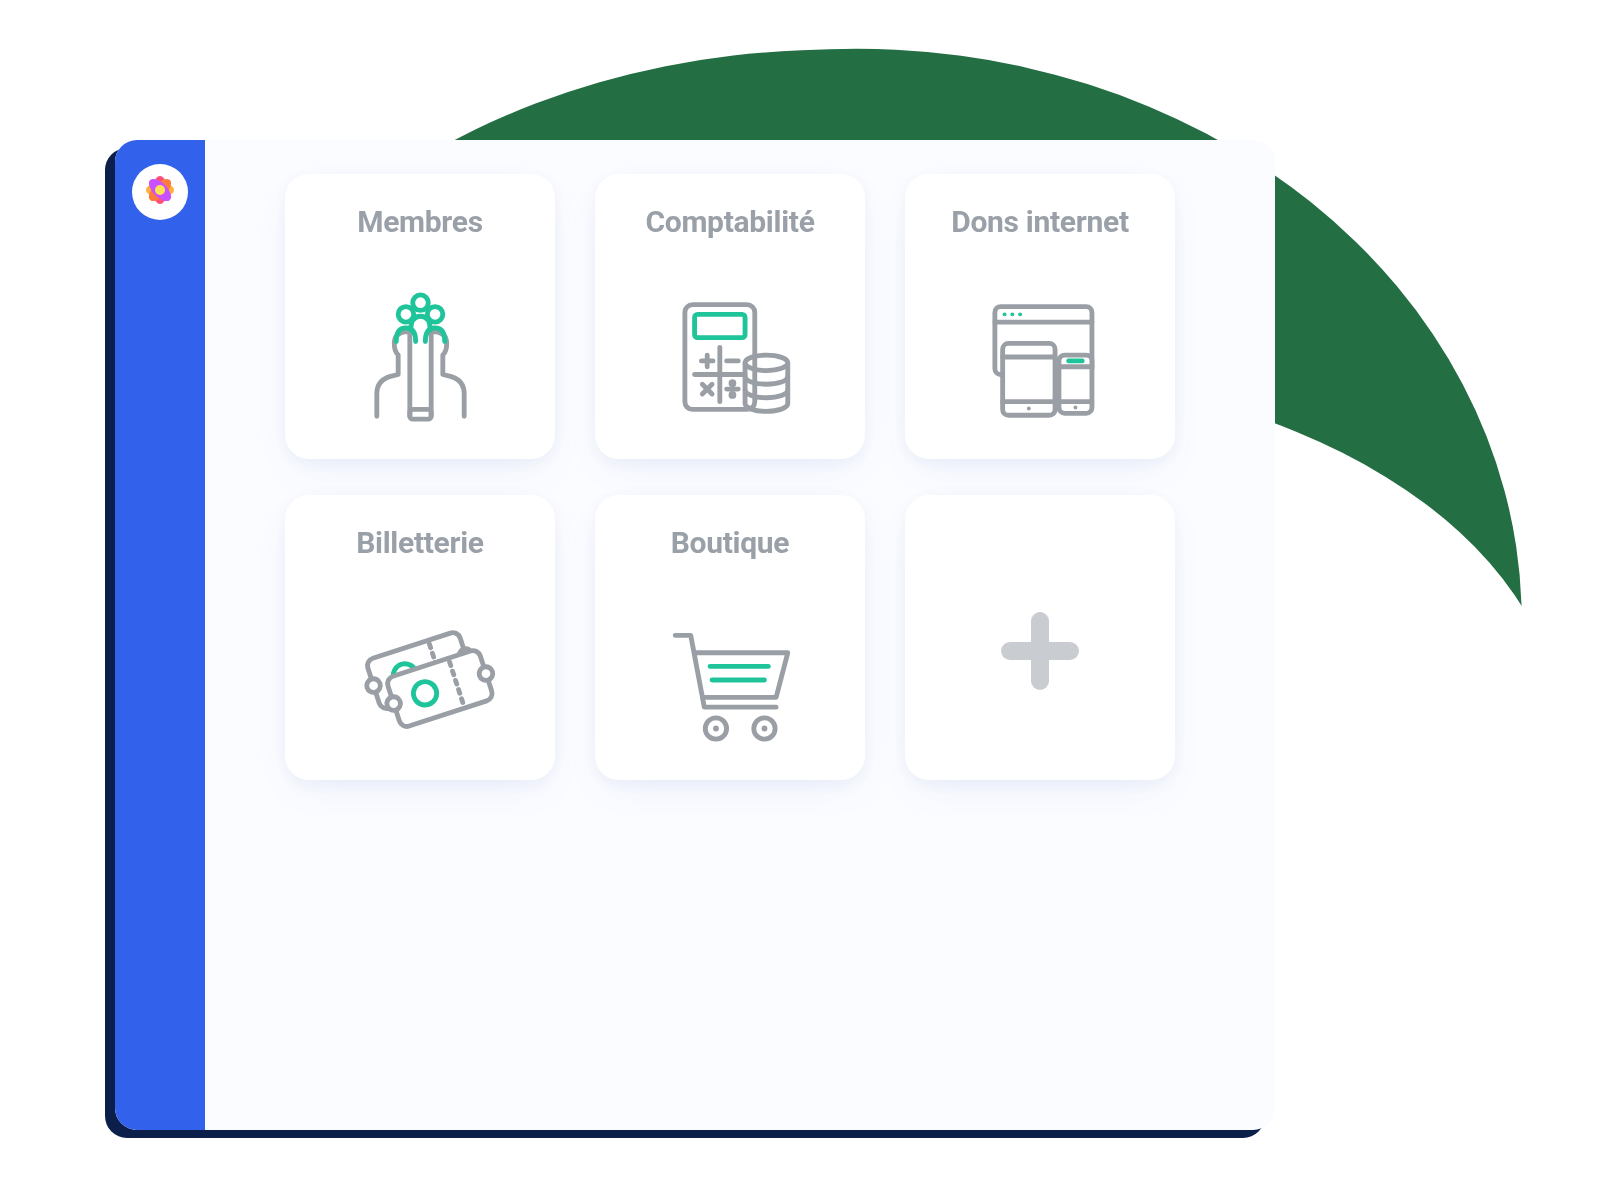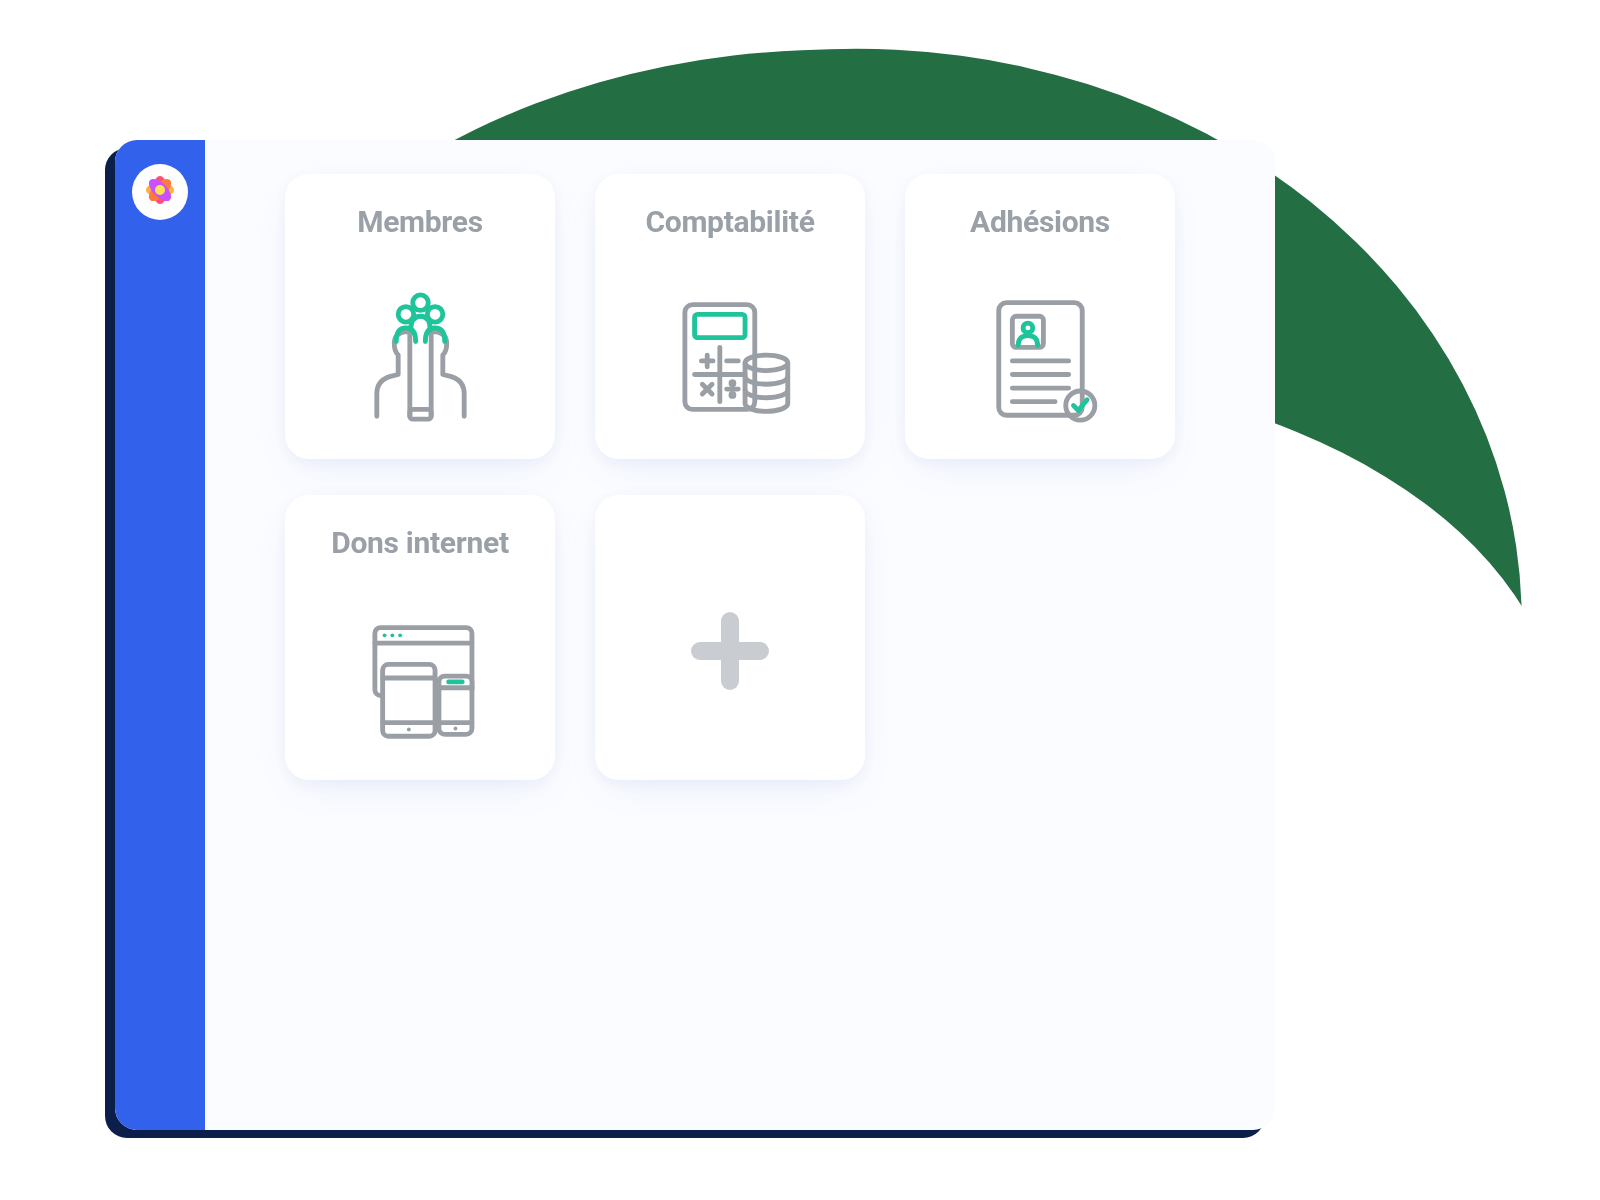"Adhésions" div.card { html: <div> <div>Adhésions</div> <div> <svg> <rect></rect> <rect></rect> <circle></circle> <path></path> <line></line> <line></line> <line></line> <line></line> <circle></circle> <path></path> </svg> </div> </div> -> none }
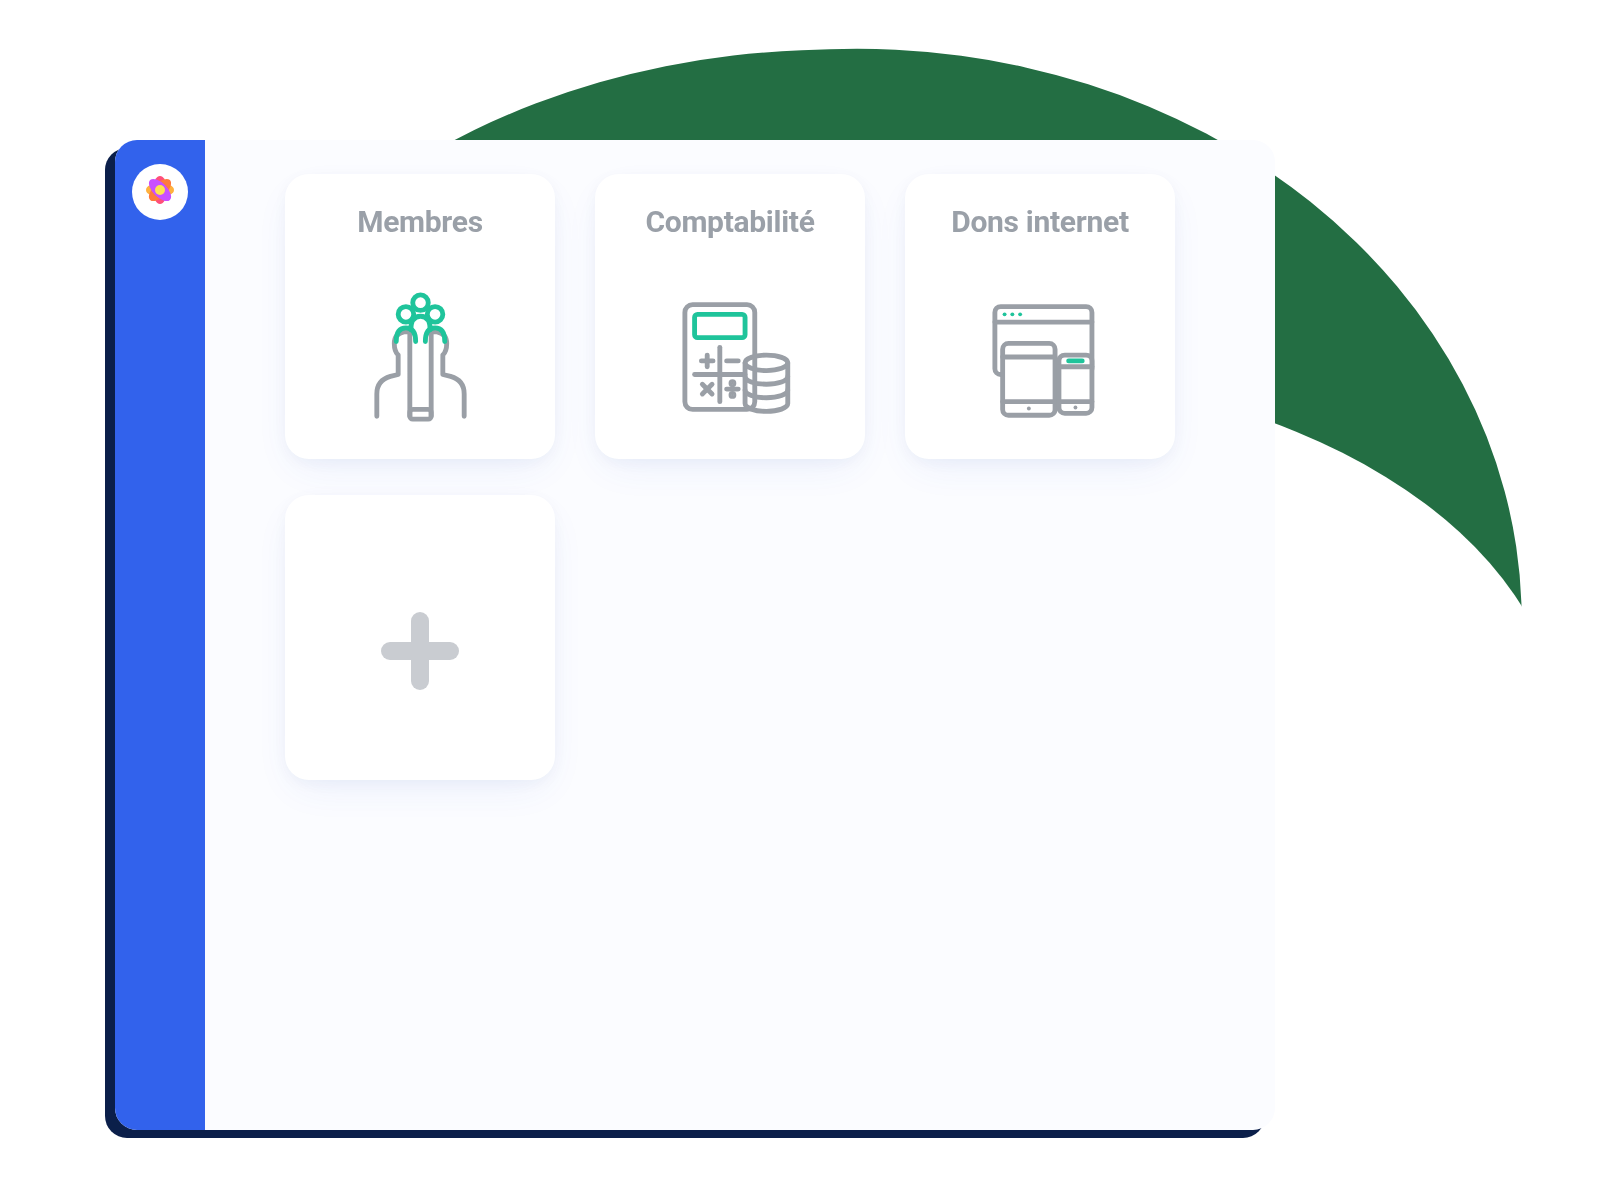"Billetterie" div.card { html: none -> <div> <div>Billetterie</div> <div> <svg> <g> <rect></rect> <path></path> <circle></circle> <circle></circle> <line></line> <circle></circle> </g> <g> <rect></rect> <circle></circle> <circle></circle> <line></line> <circle></circle> </g> </svg> </div> </div> }
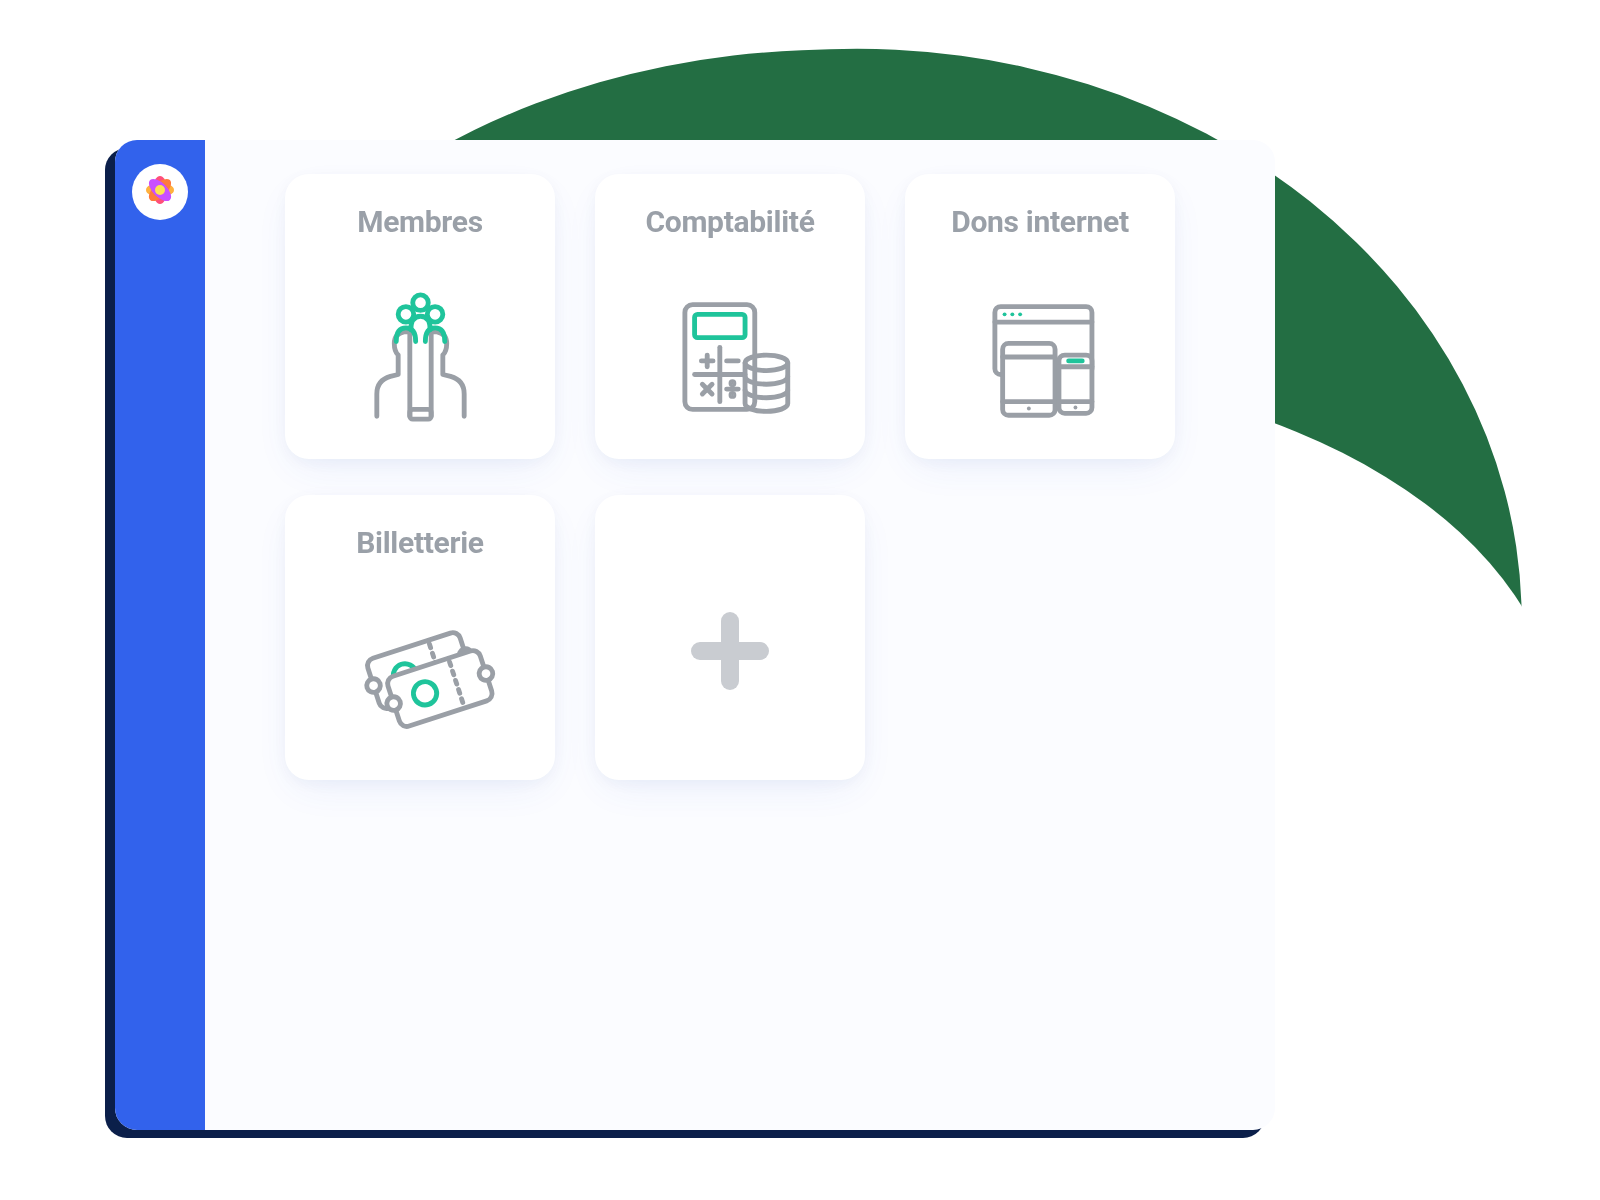"Boutique" div.card { html: none -> <div> <div>Boutique</div> <div> <svg> <path></path> <path></path> <line></line> <line></line> <circle></circle> <circle></circle> <circle></circle> <circle></circle> </svg> </div> </div> }
